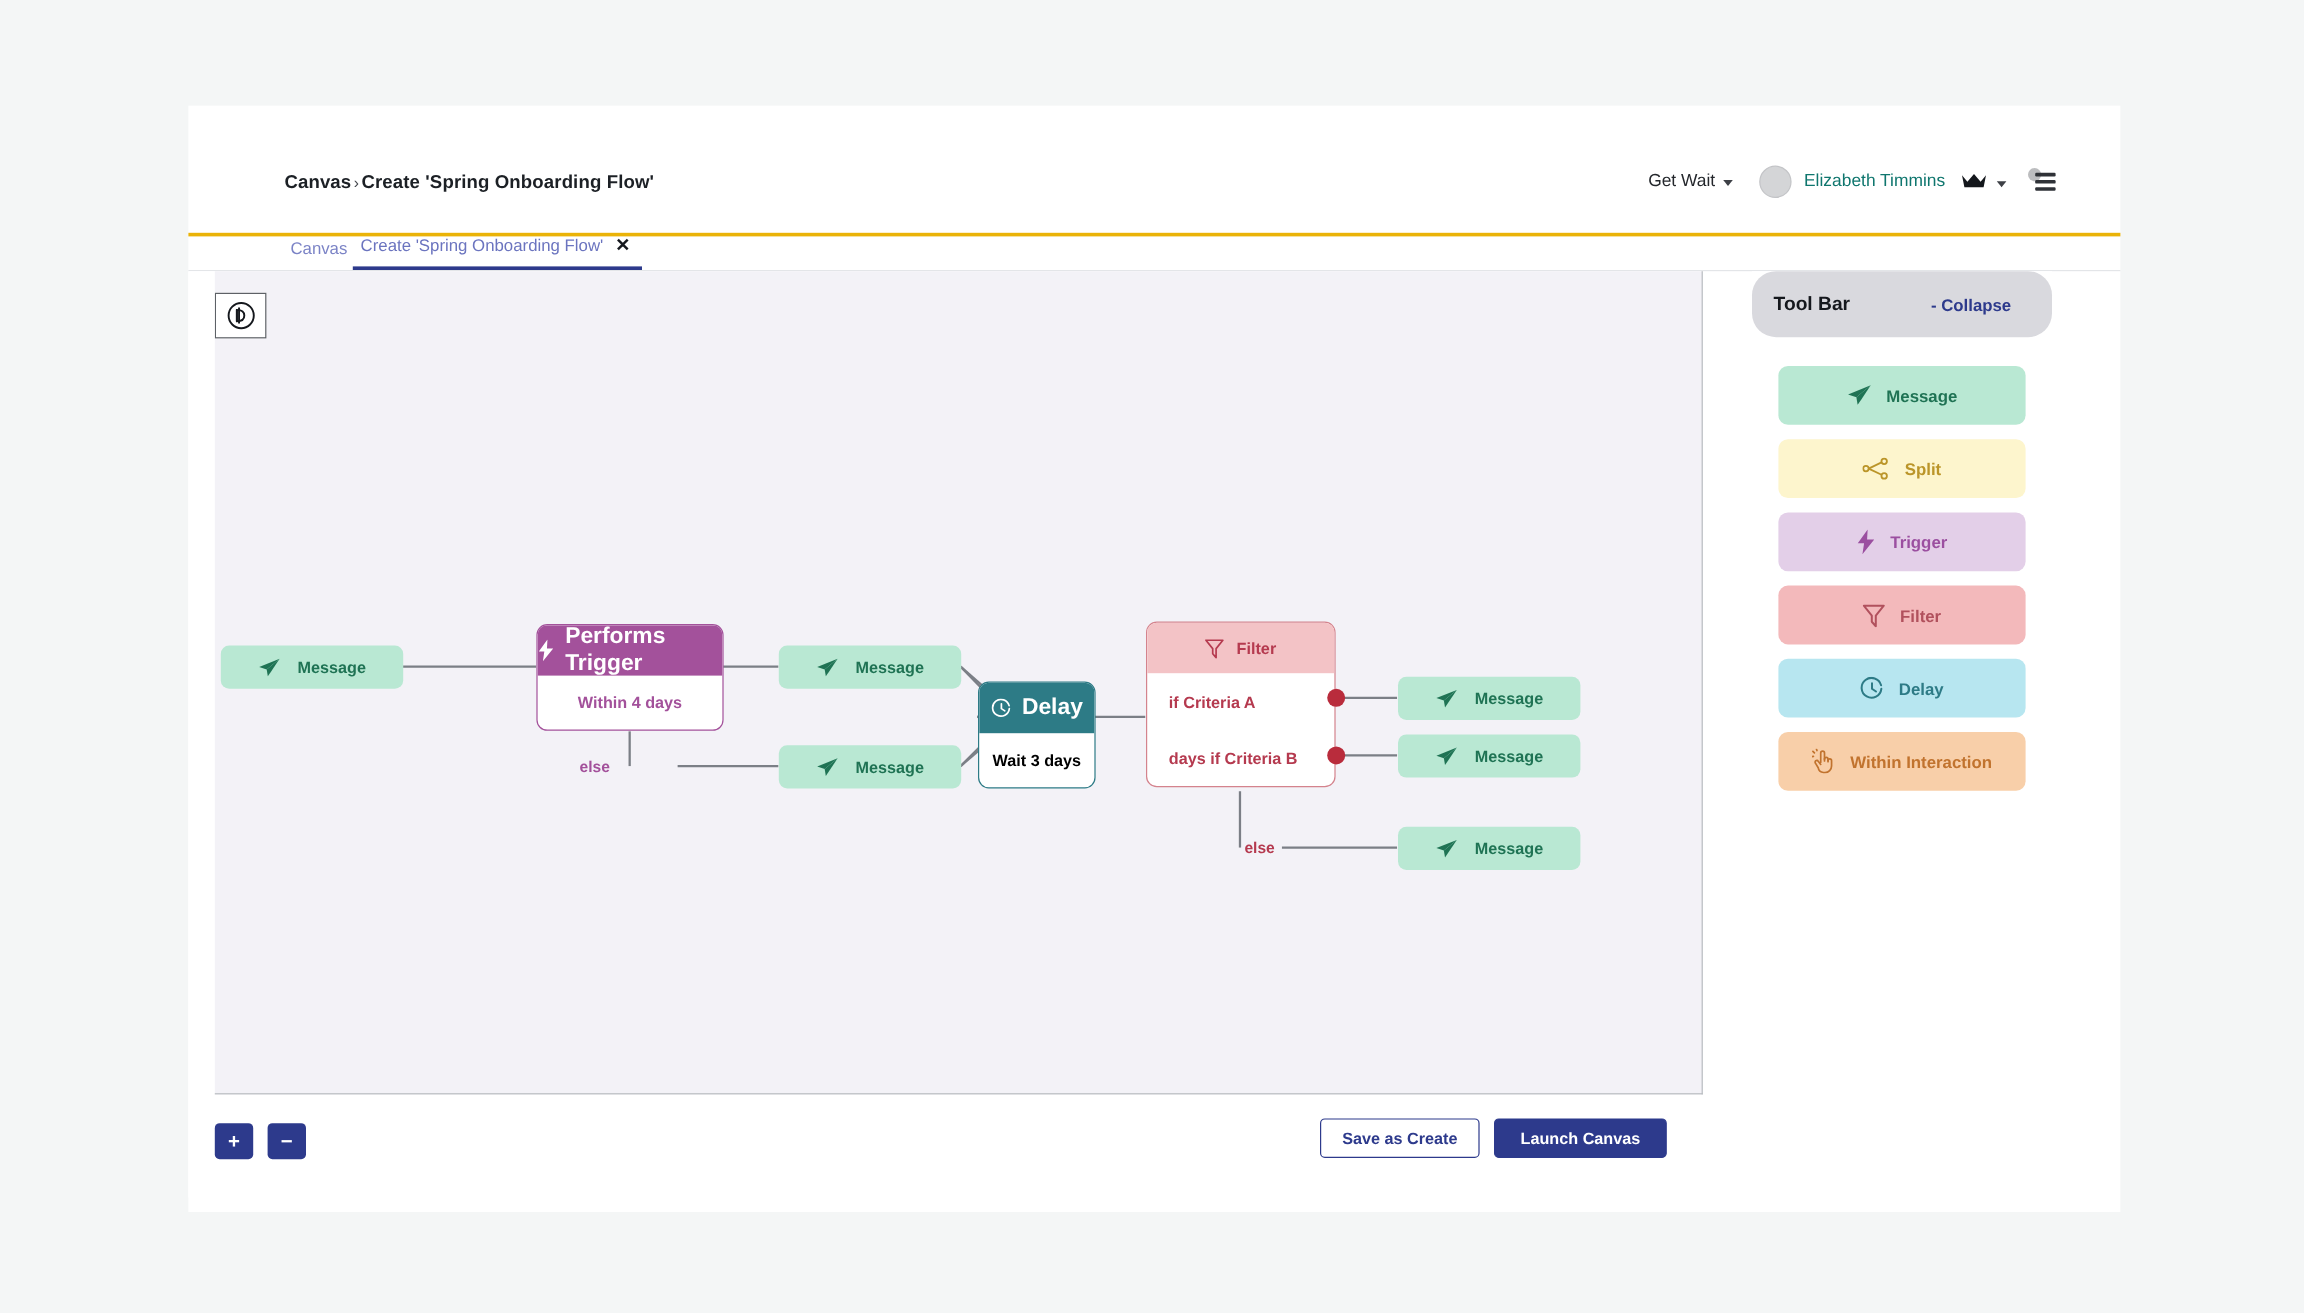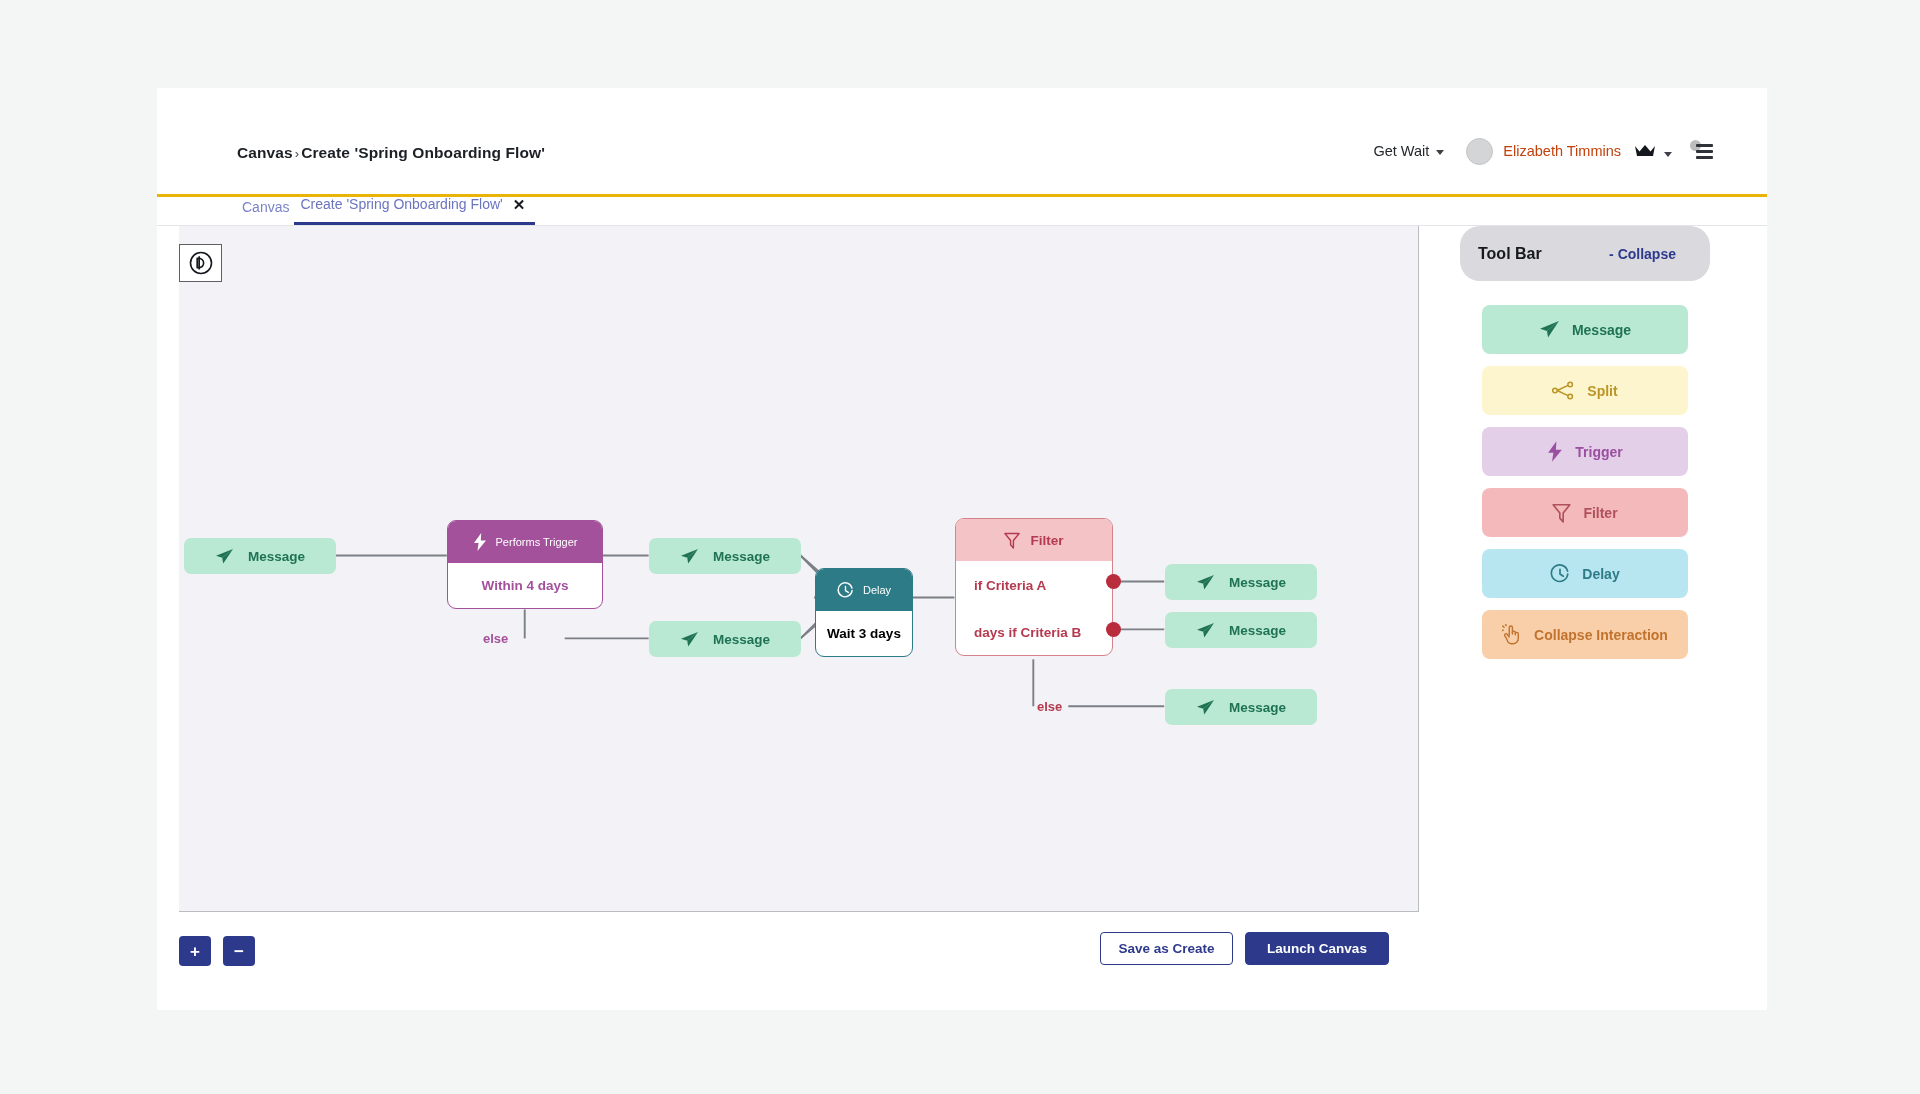"Elizabeth Timmins" #user-name { color: #c2410c -> #0f766e }
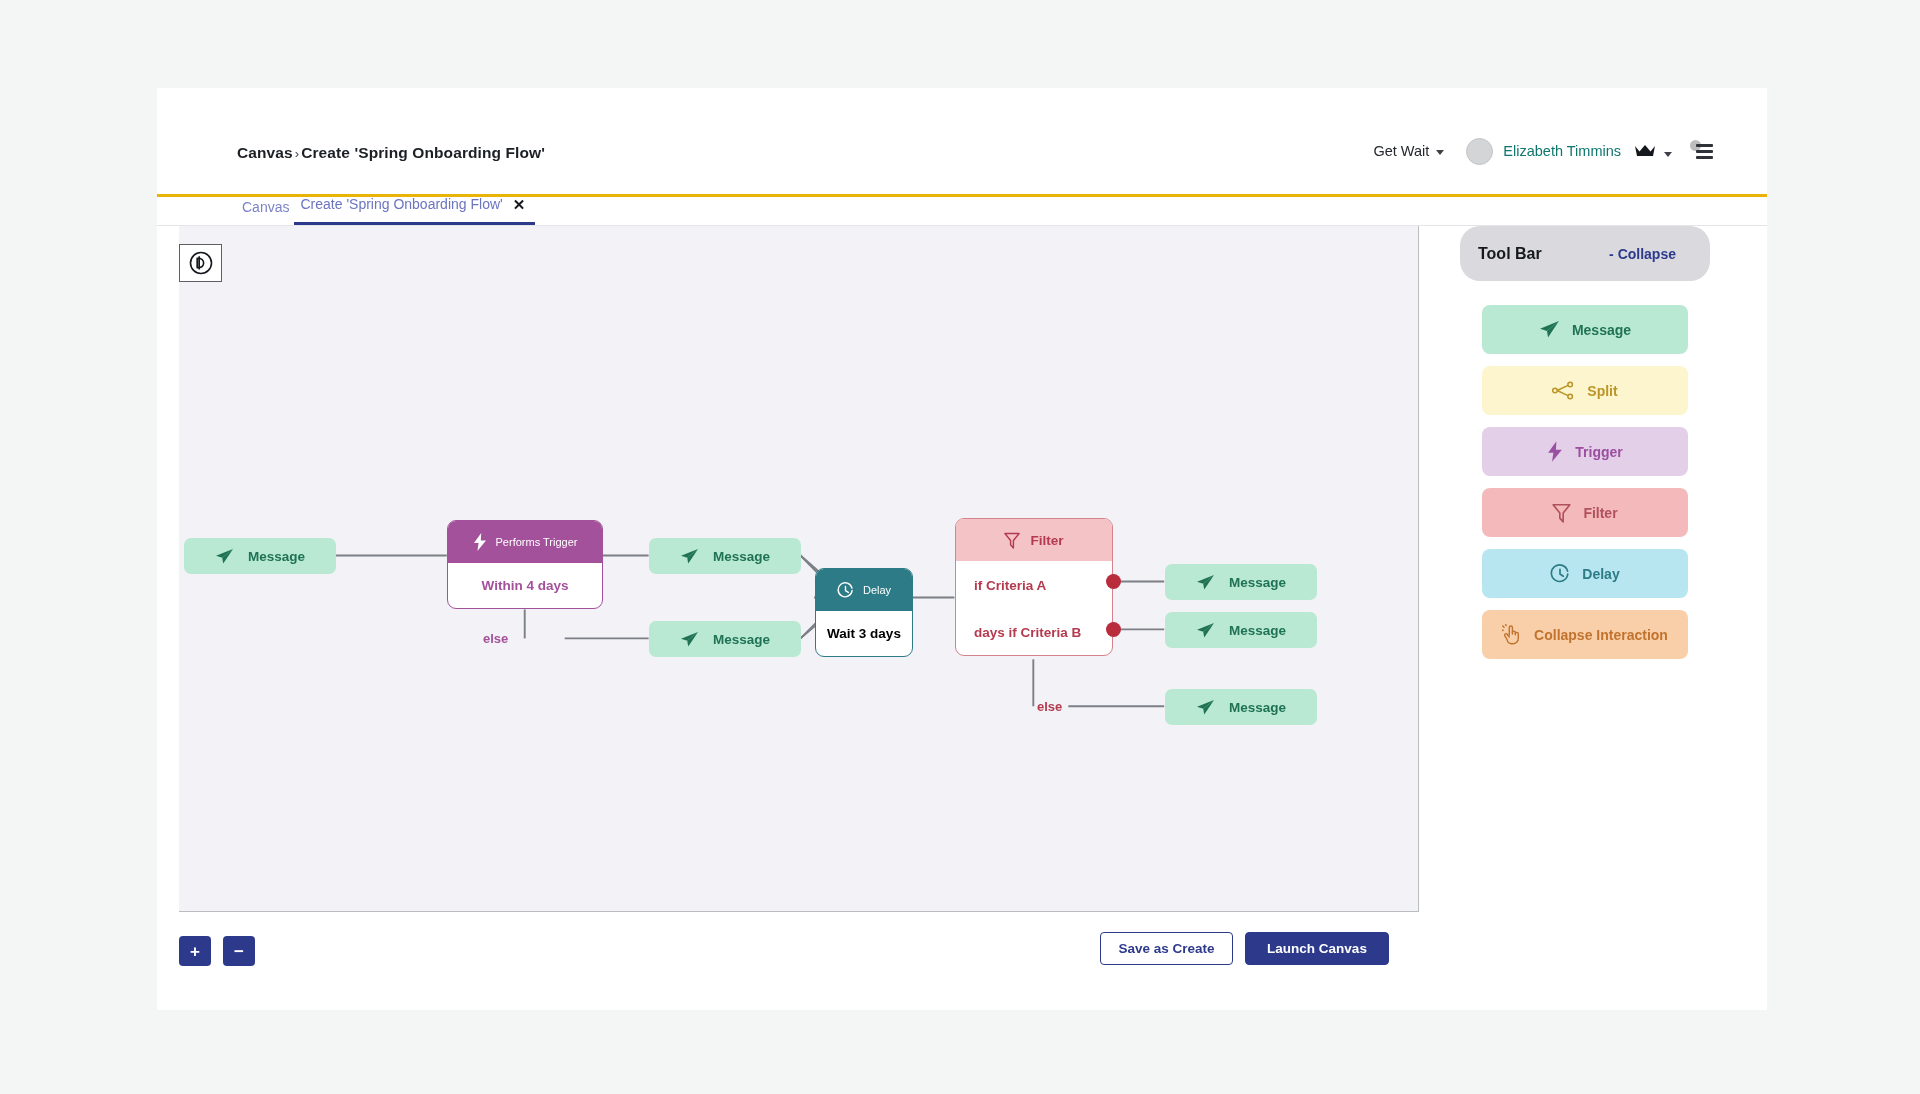"Performs Trigger" .card-head { font-size: 11px -> 19px; font-weight: normal -> bold }
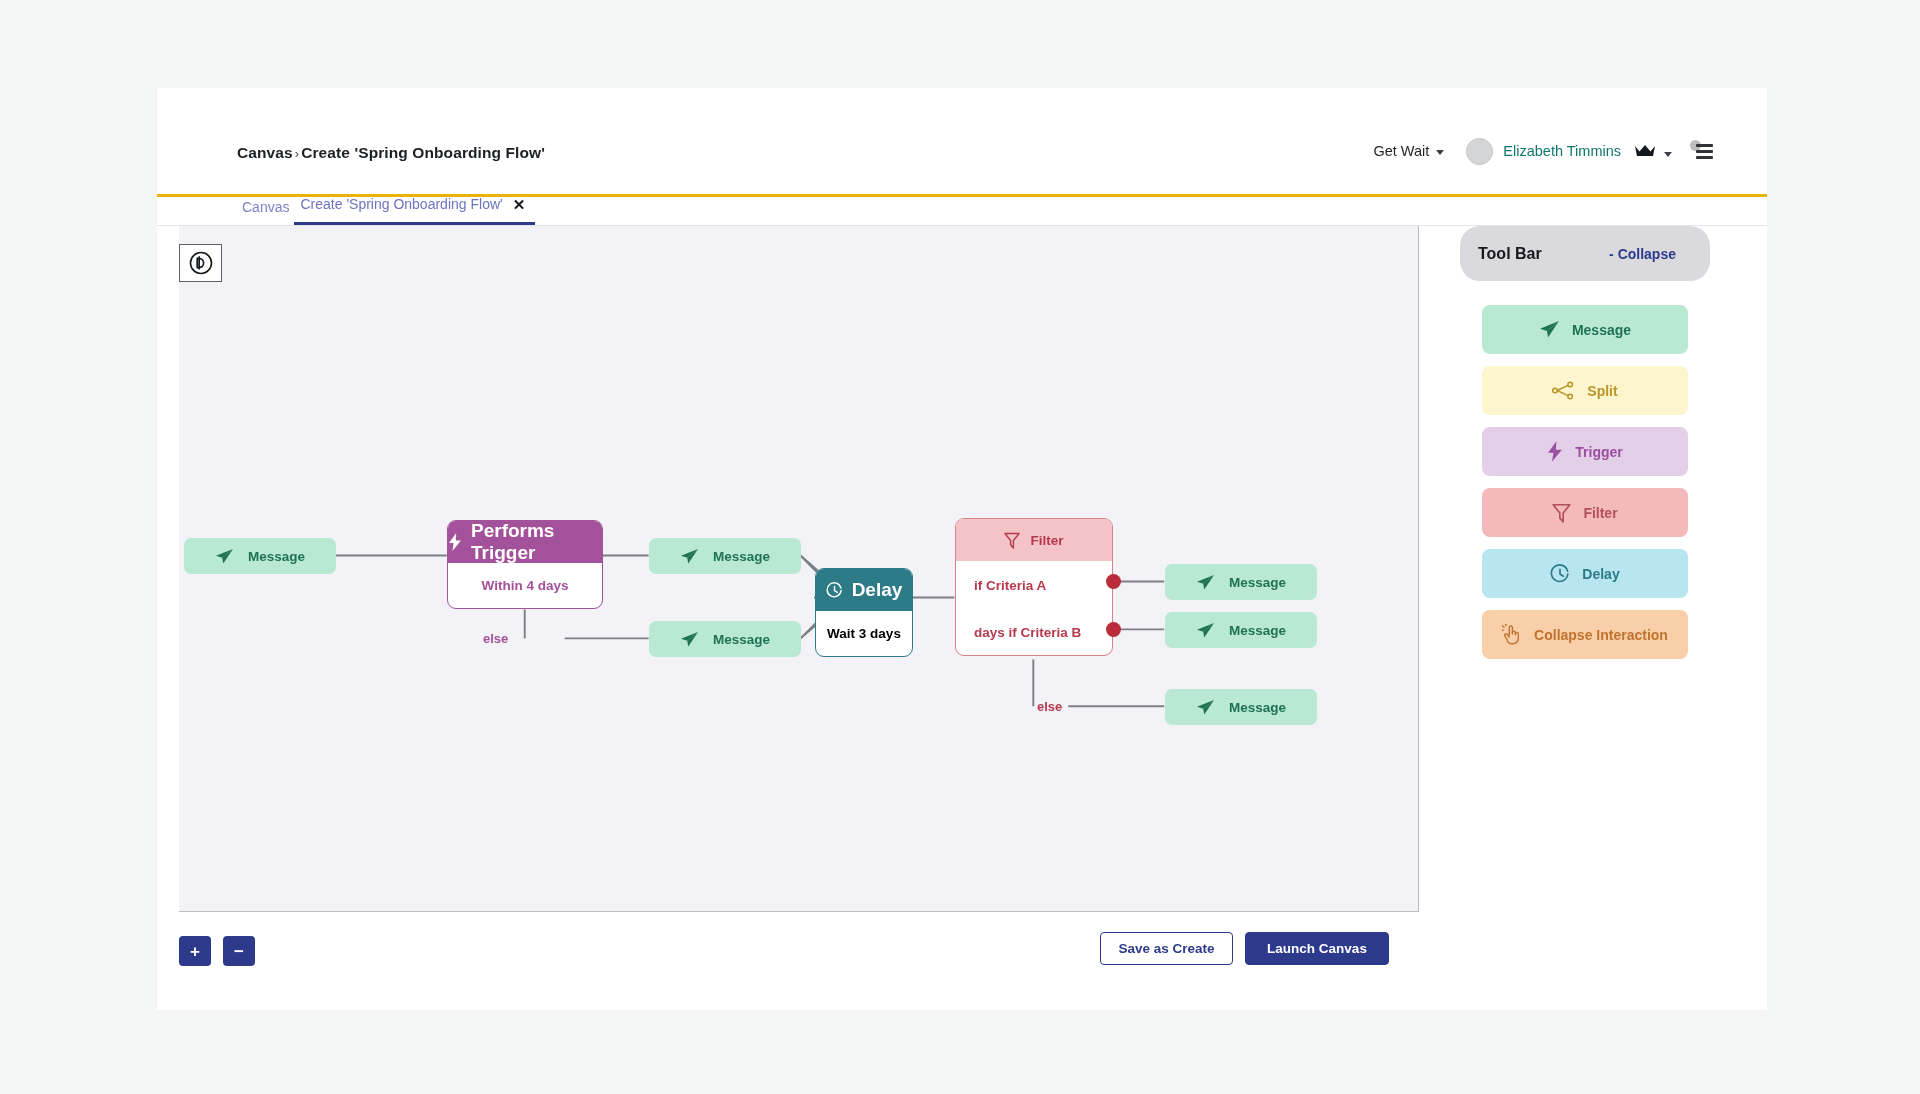"Collapse Interaction" span { text: Collapse -> Within }
